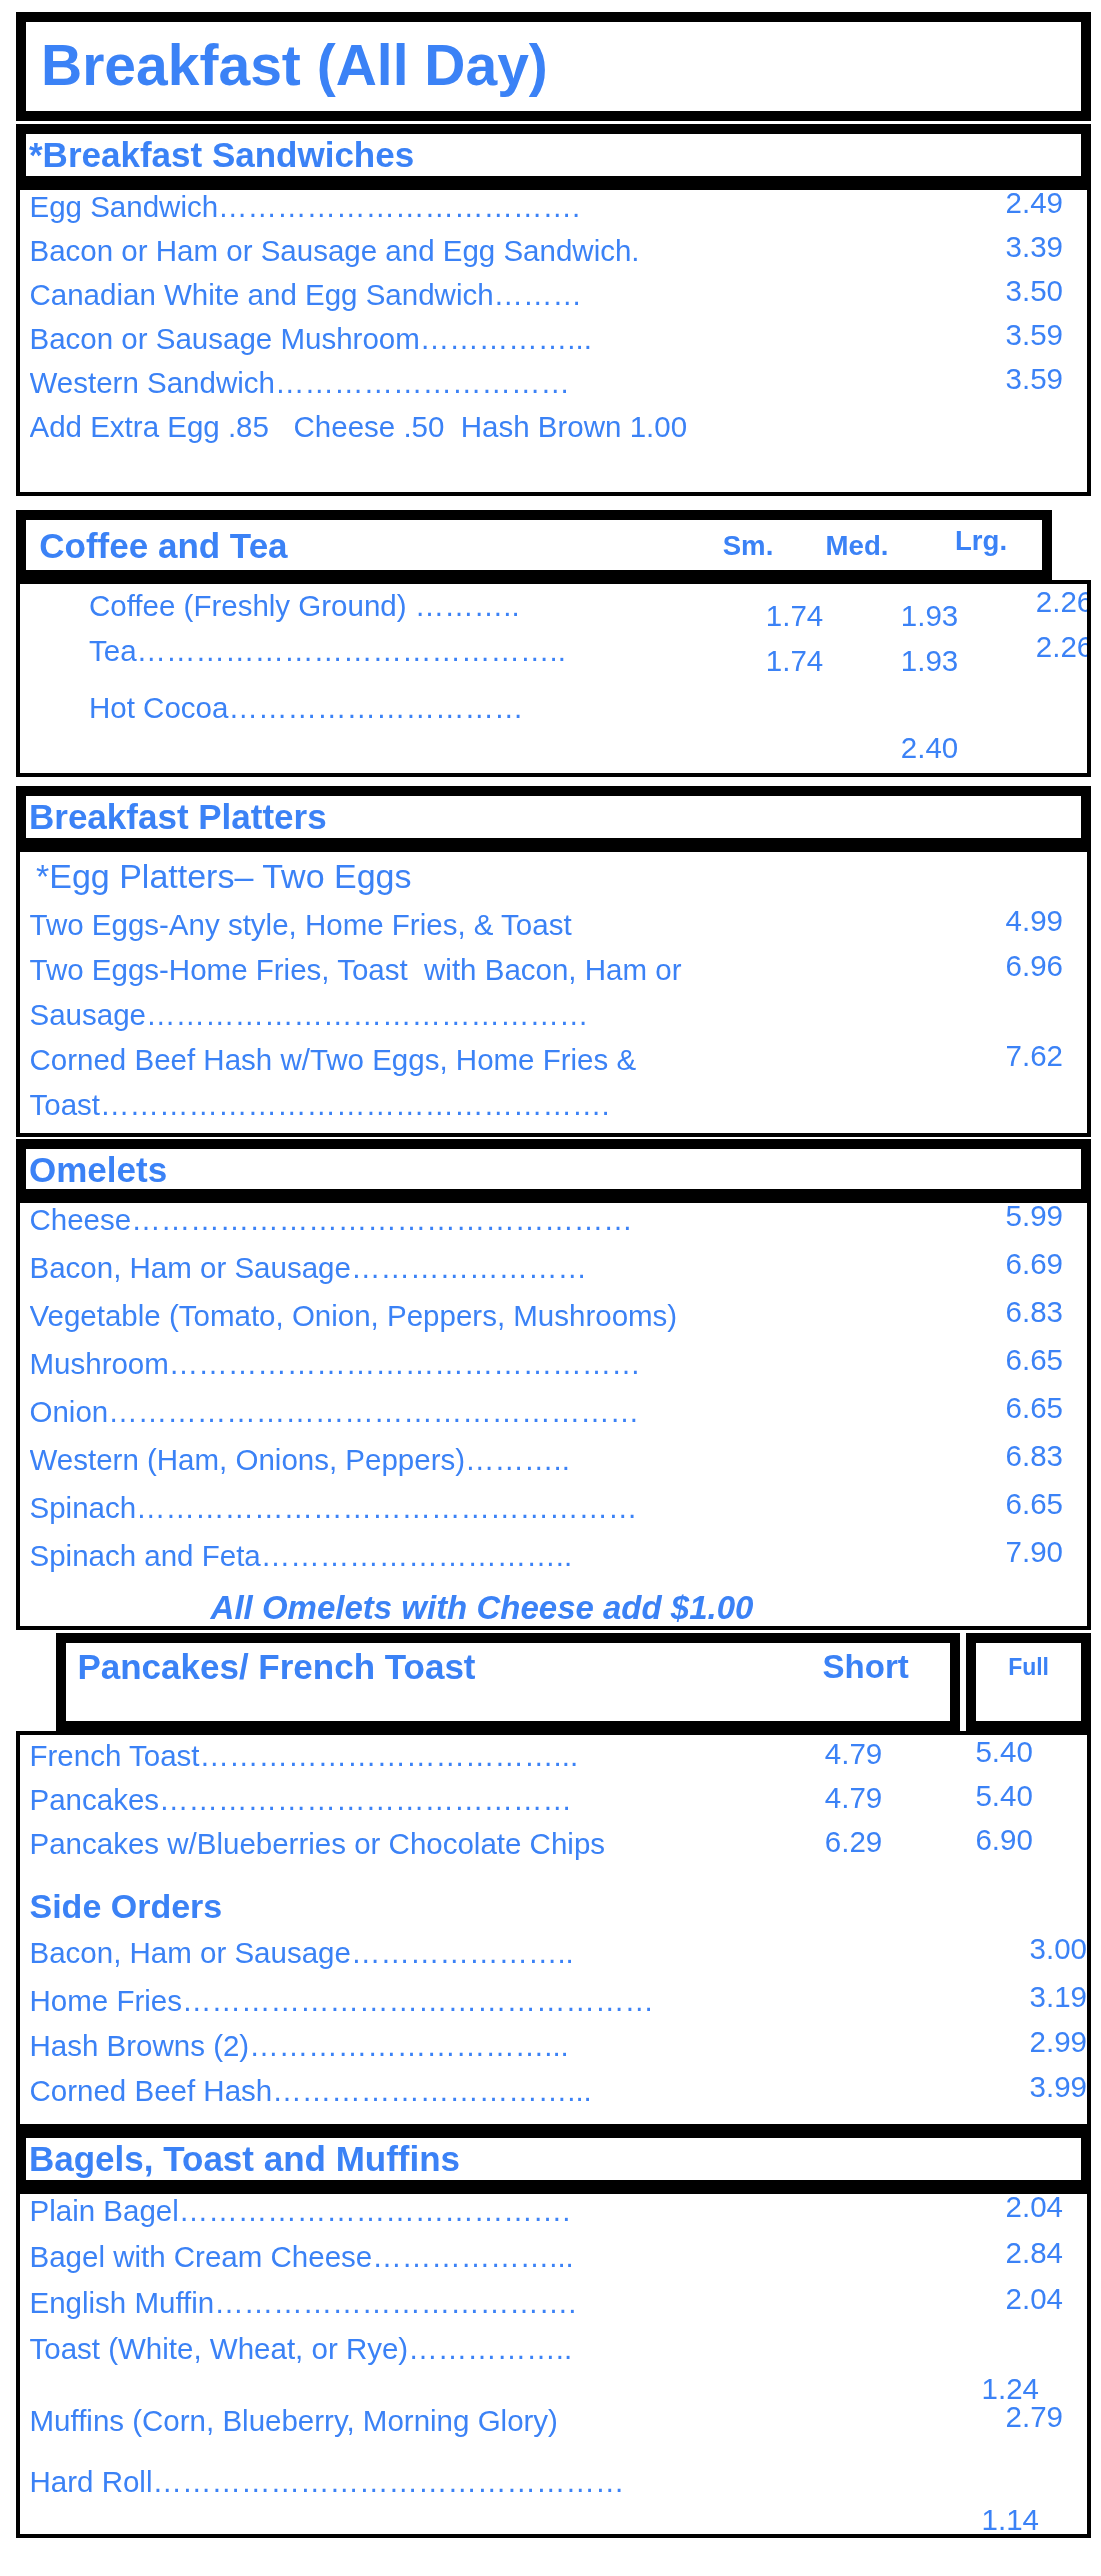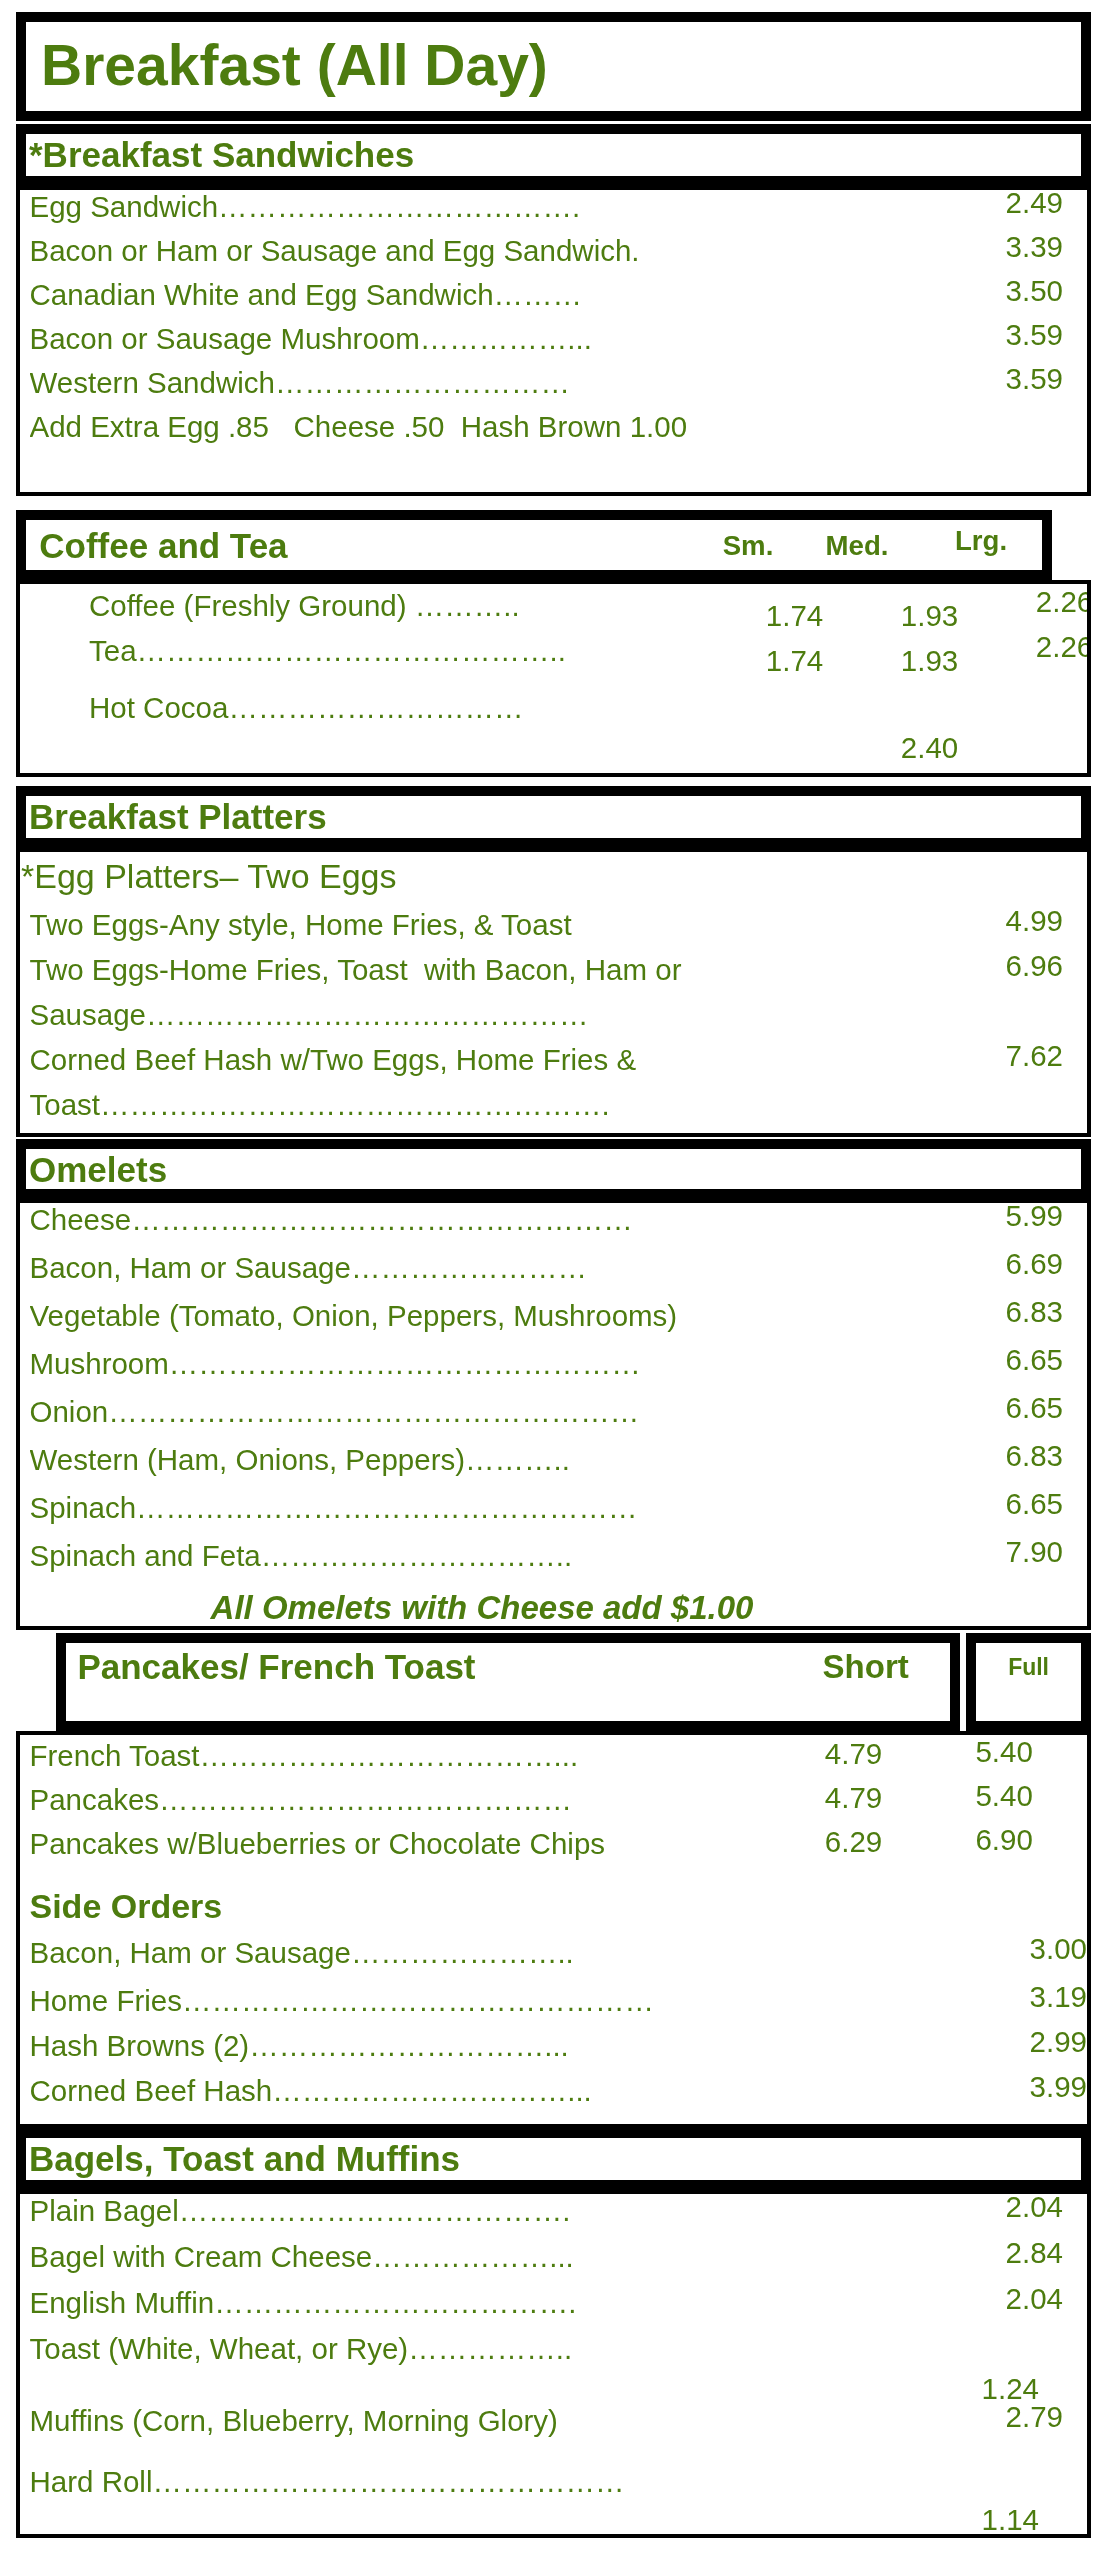"Breakfast (All Day)" .page { color: #4d7c0f -> #3b82f6 }
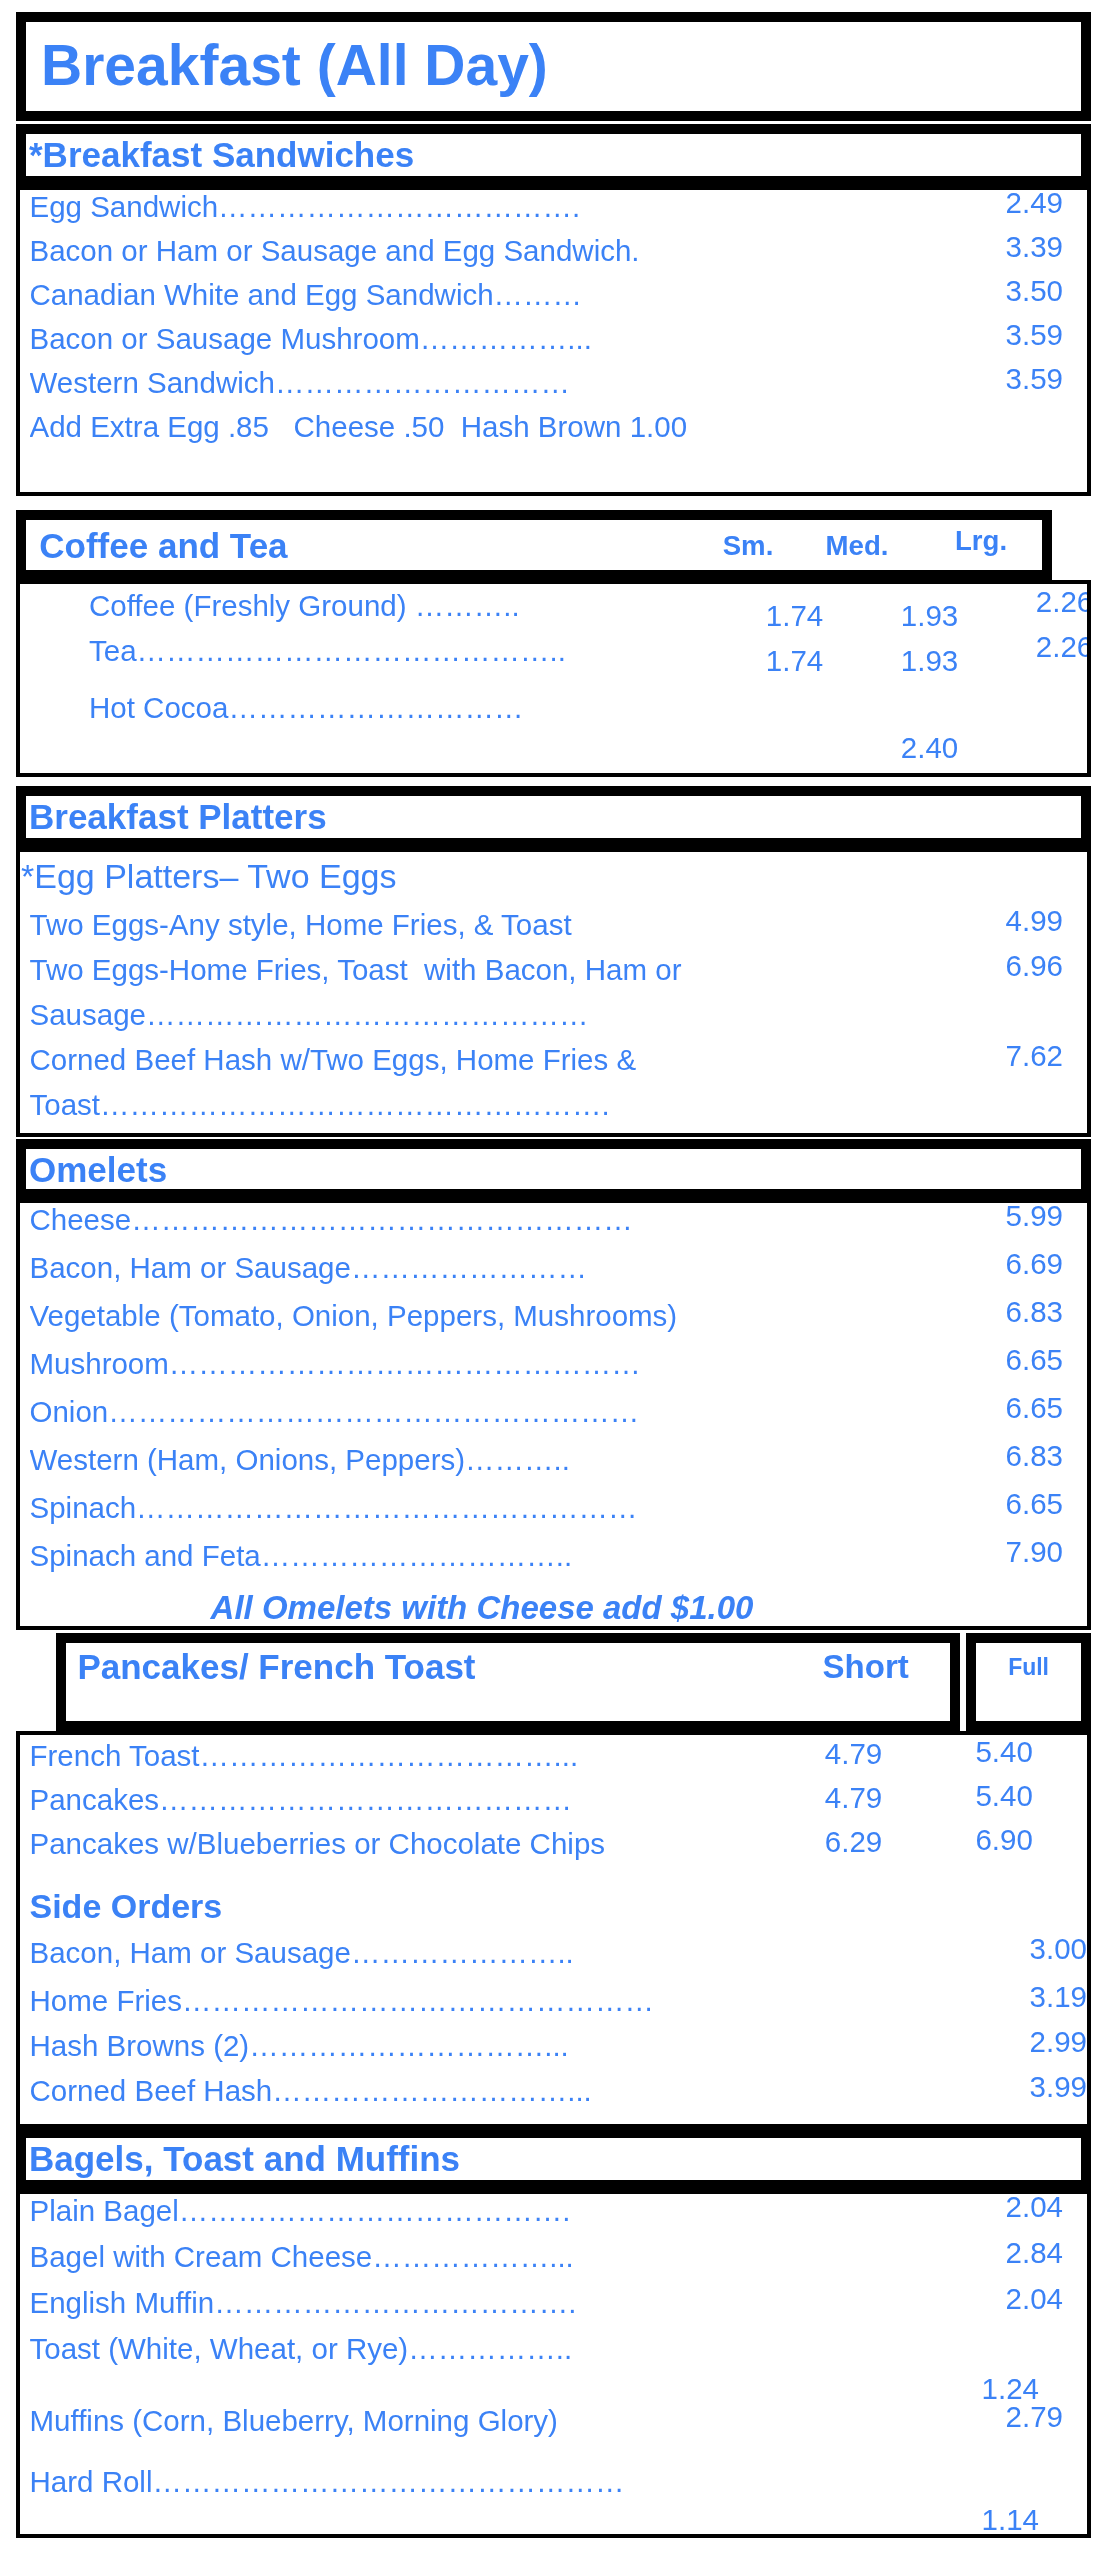"*Egg Platters– Two Eggs" .sub { padding-left: 1px -> 16px }
